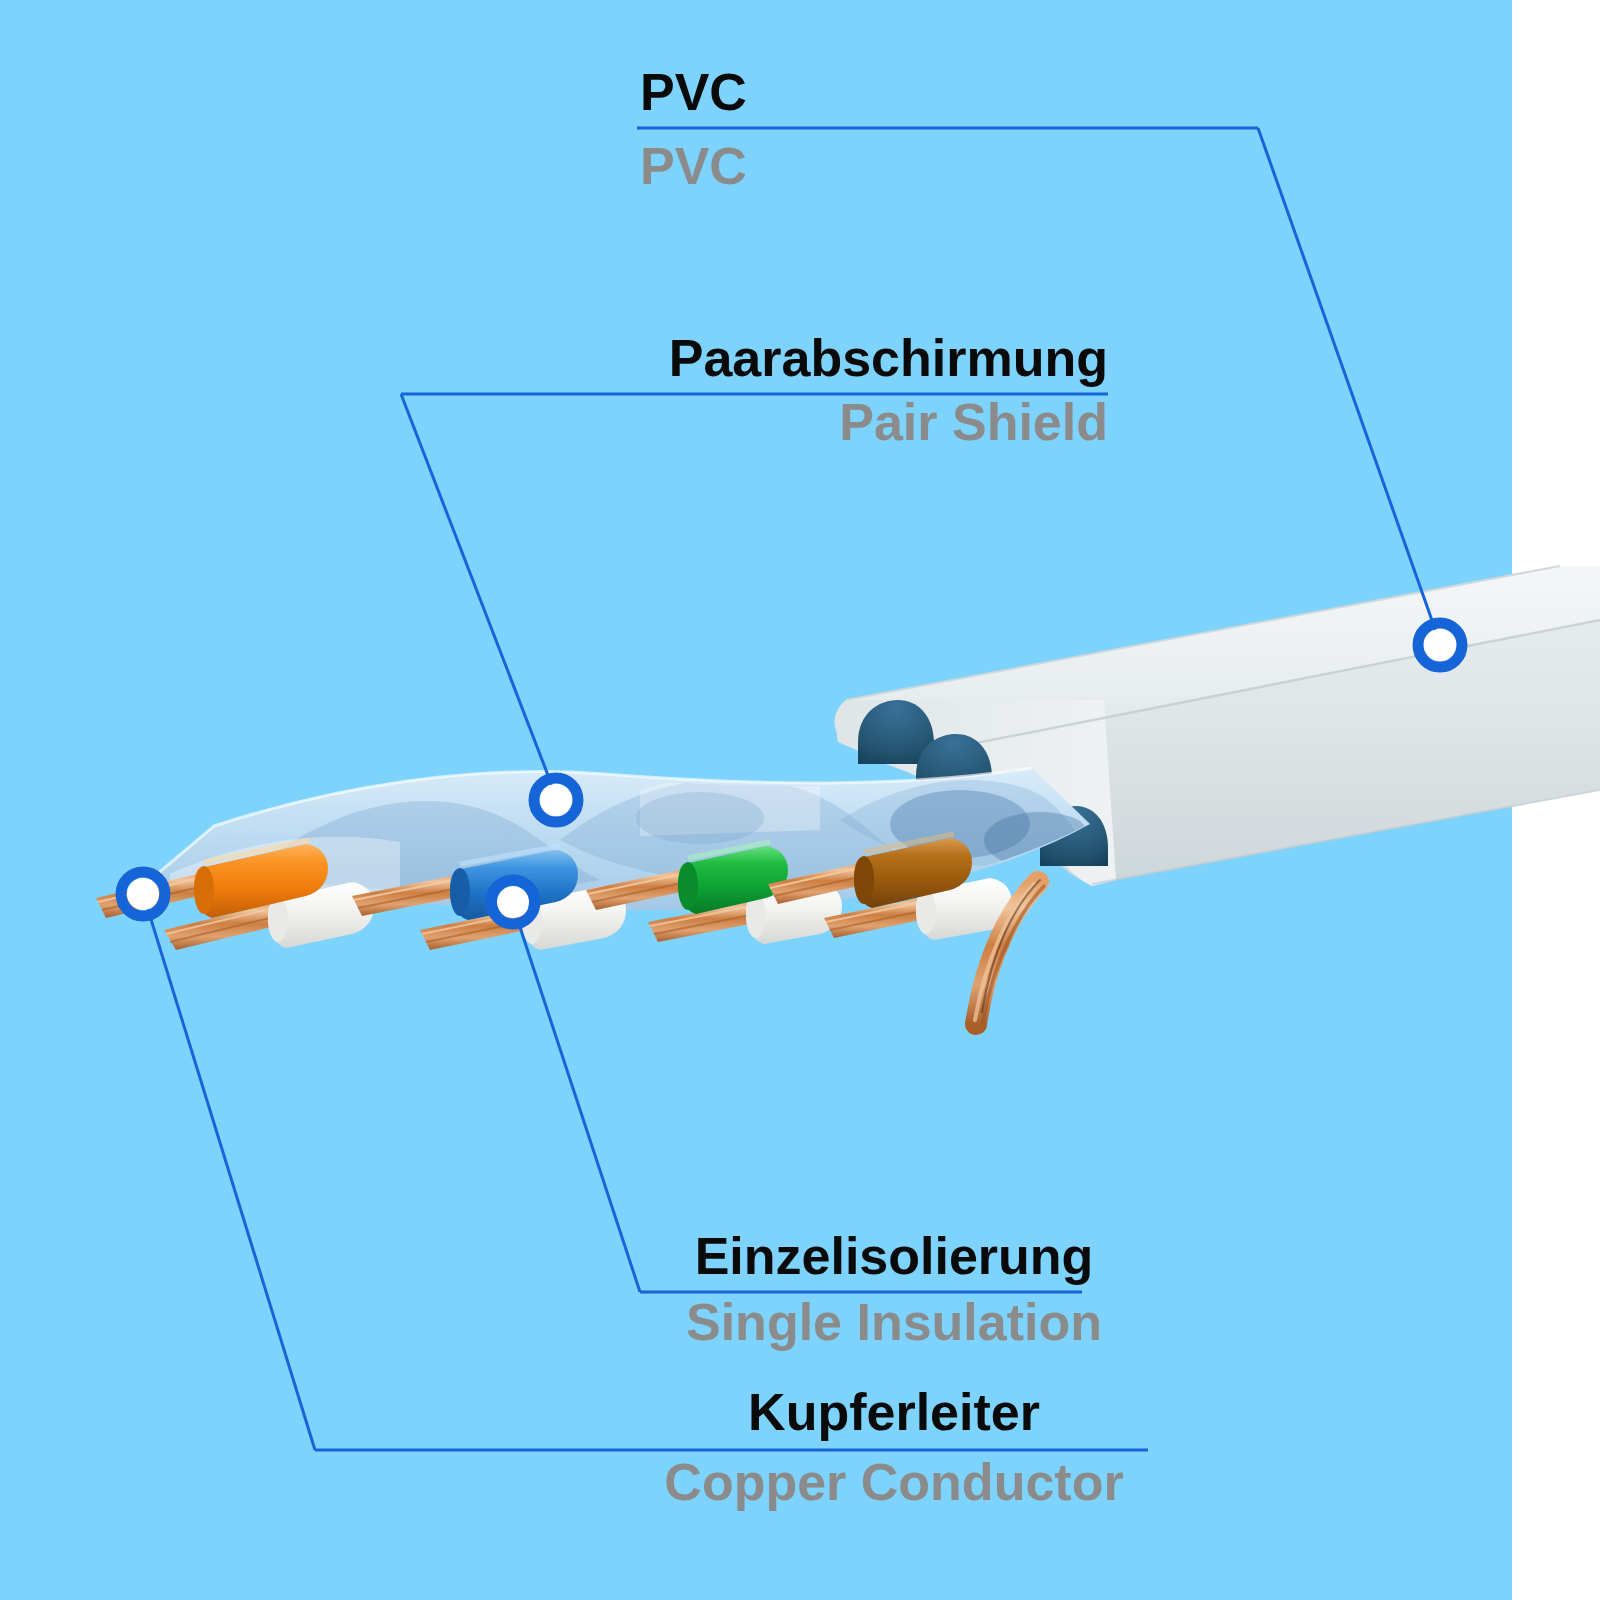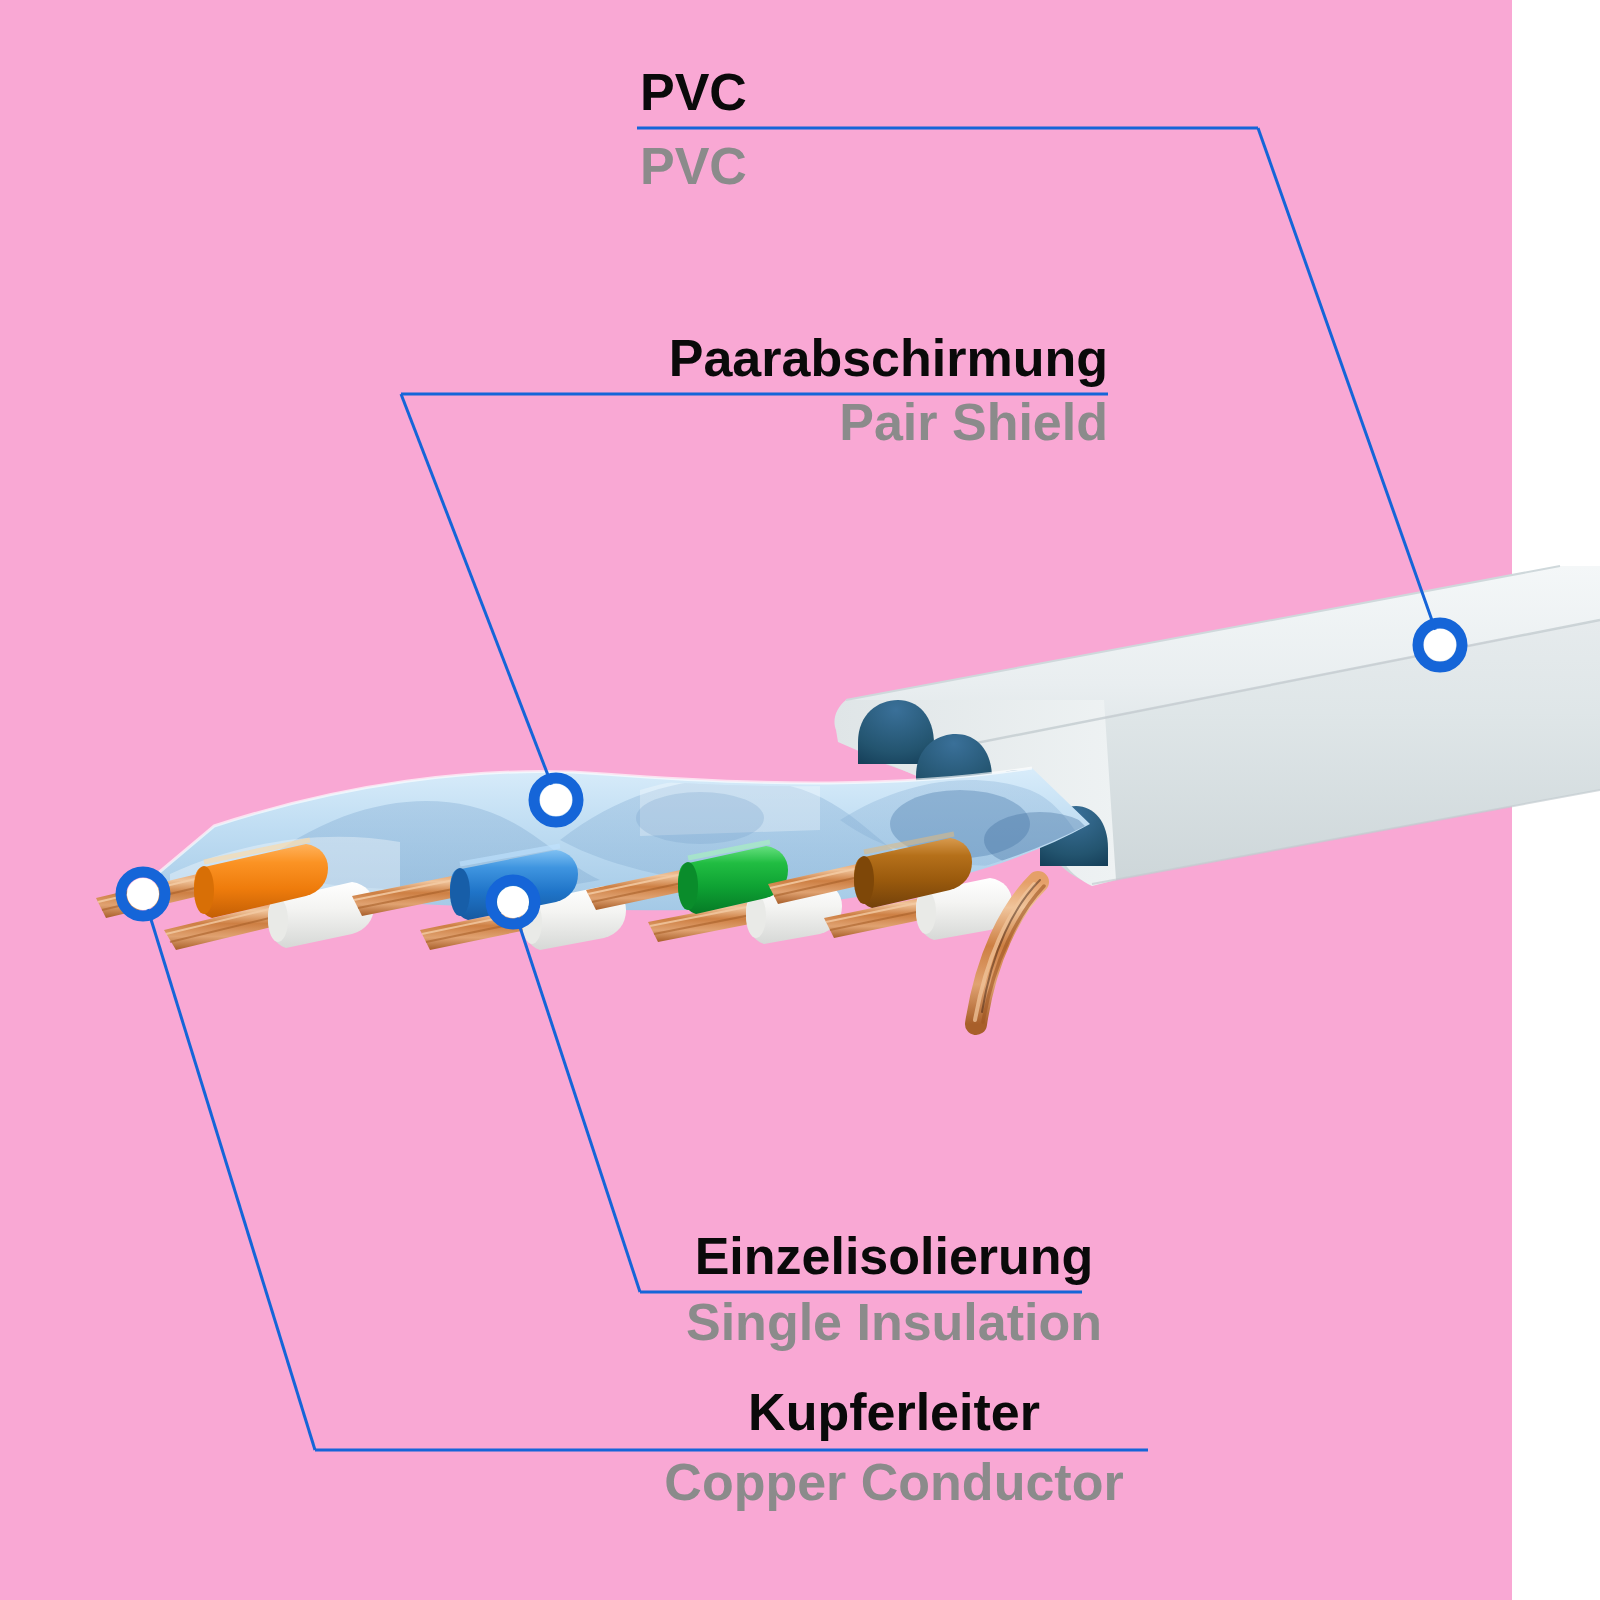"PVC" #stage { background: #f9a8d4 -> #7dd3fc }
